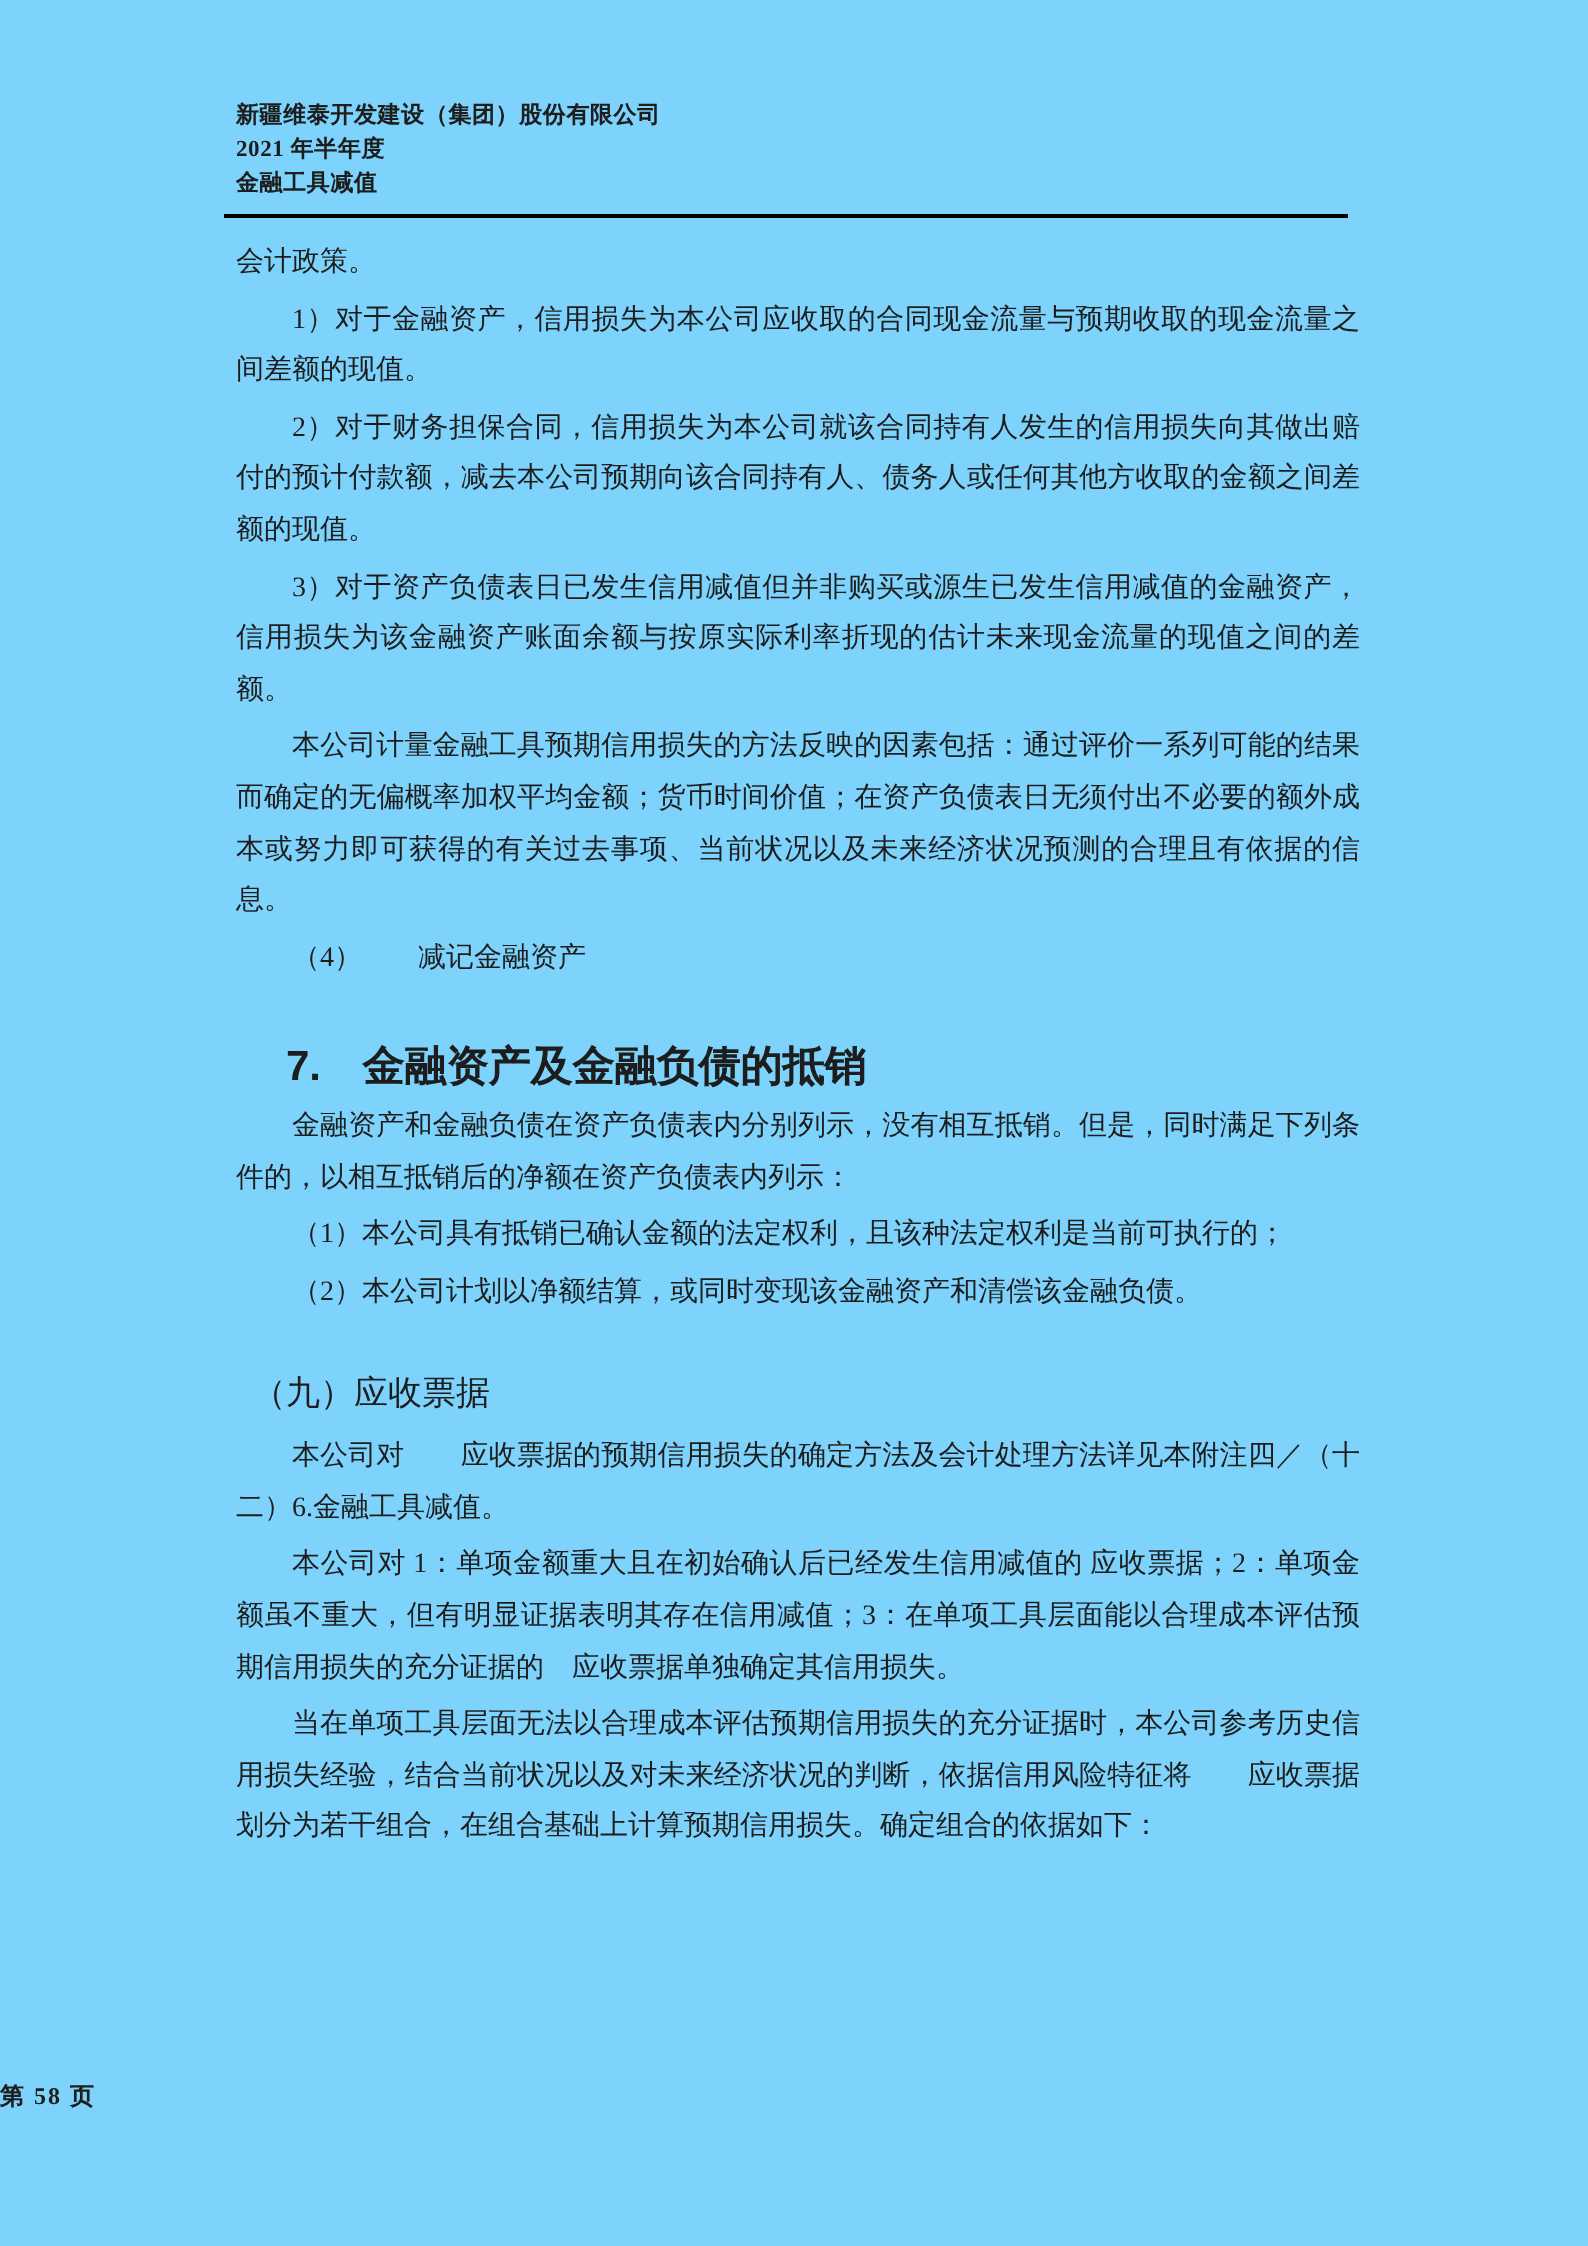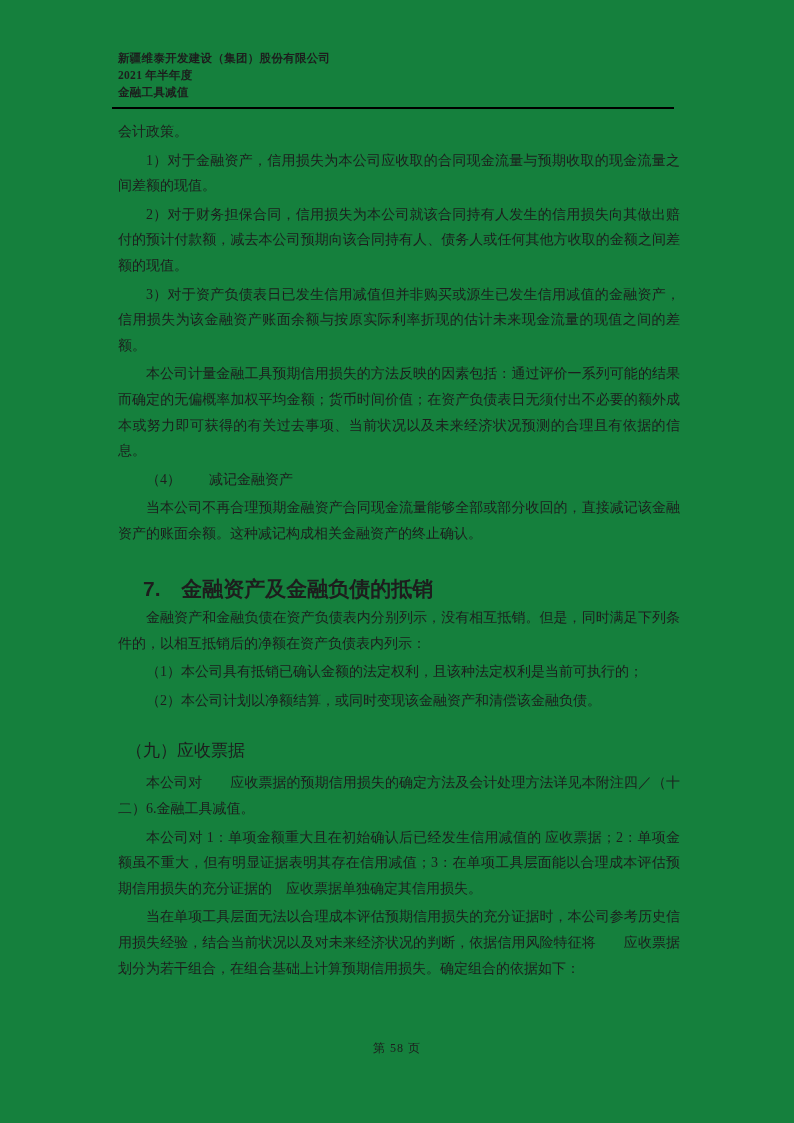"新疆维泰开发建设（集团）股份有限公司" .page { background: #15803d -> #7dd3fc }
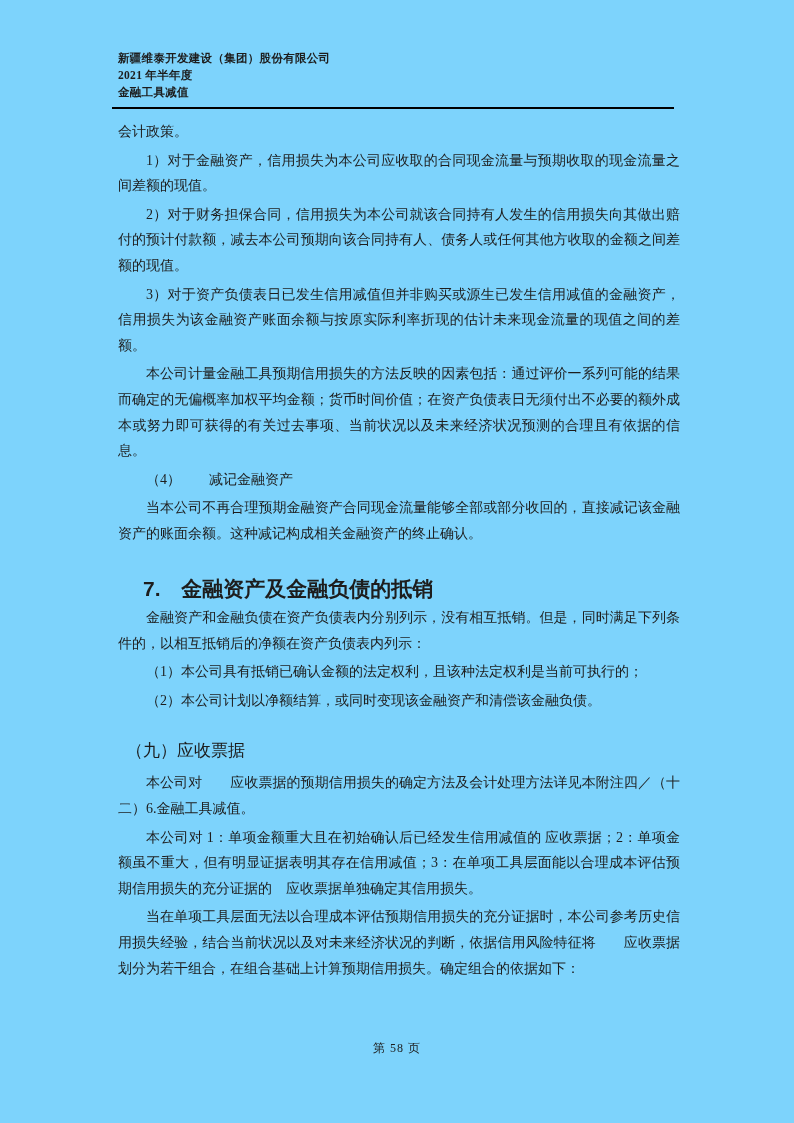"当本公司不再合理预期金融资产合同现金流量能够全部或部分收回的，直接减记该金融资产" p.ind { html: <p>当本公司不再合理预期金融资产合同现金流量能够全部或部分收回的，直接减记该金融资产的账面余额。这种减记构成相关金融资产的终止确认。</p> -> none }
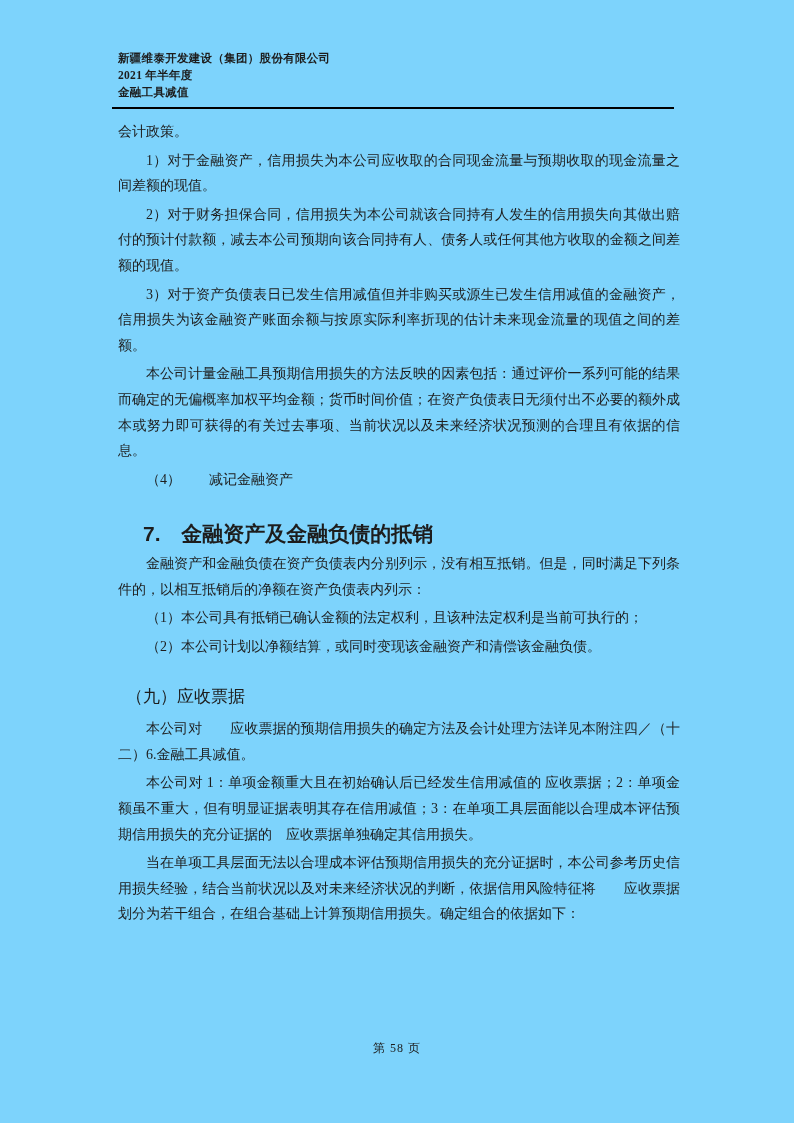"第 58 页" .doc-footer { font-weight: none -> bold; text-align: center -> none }
